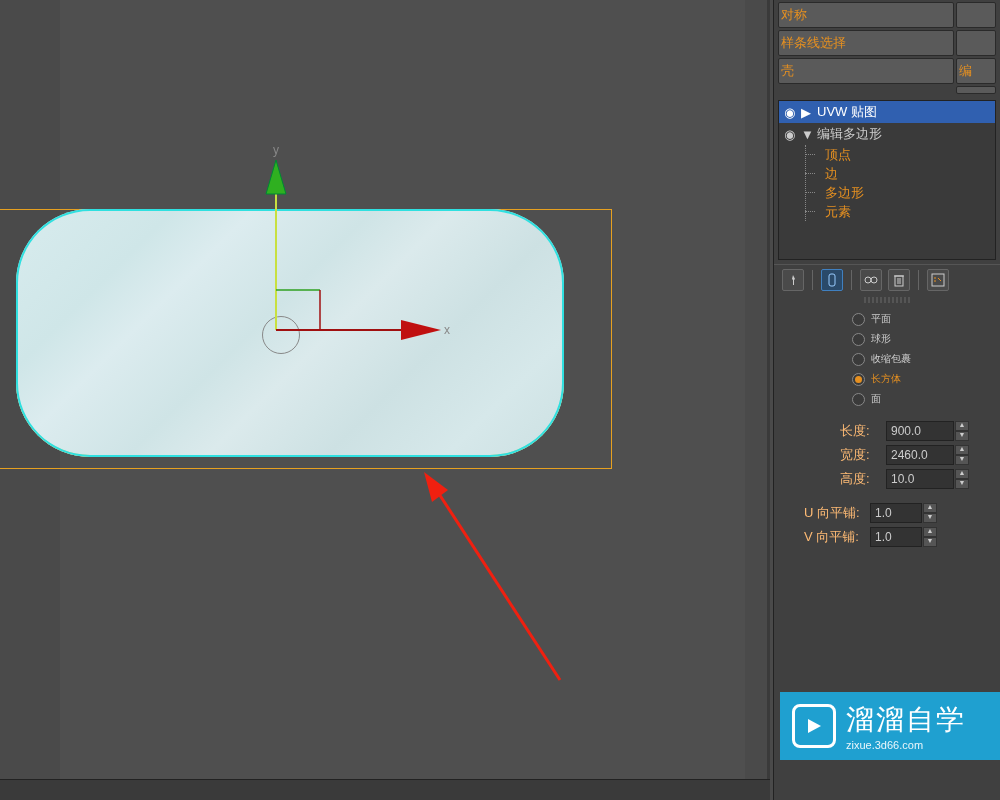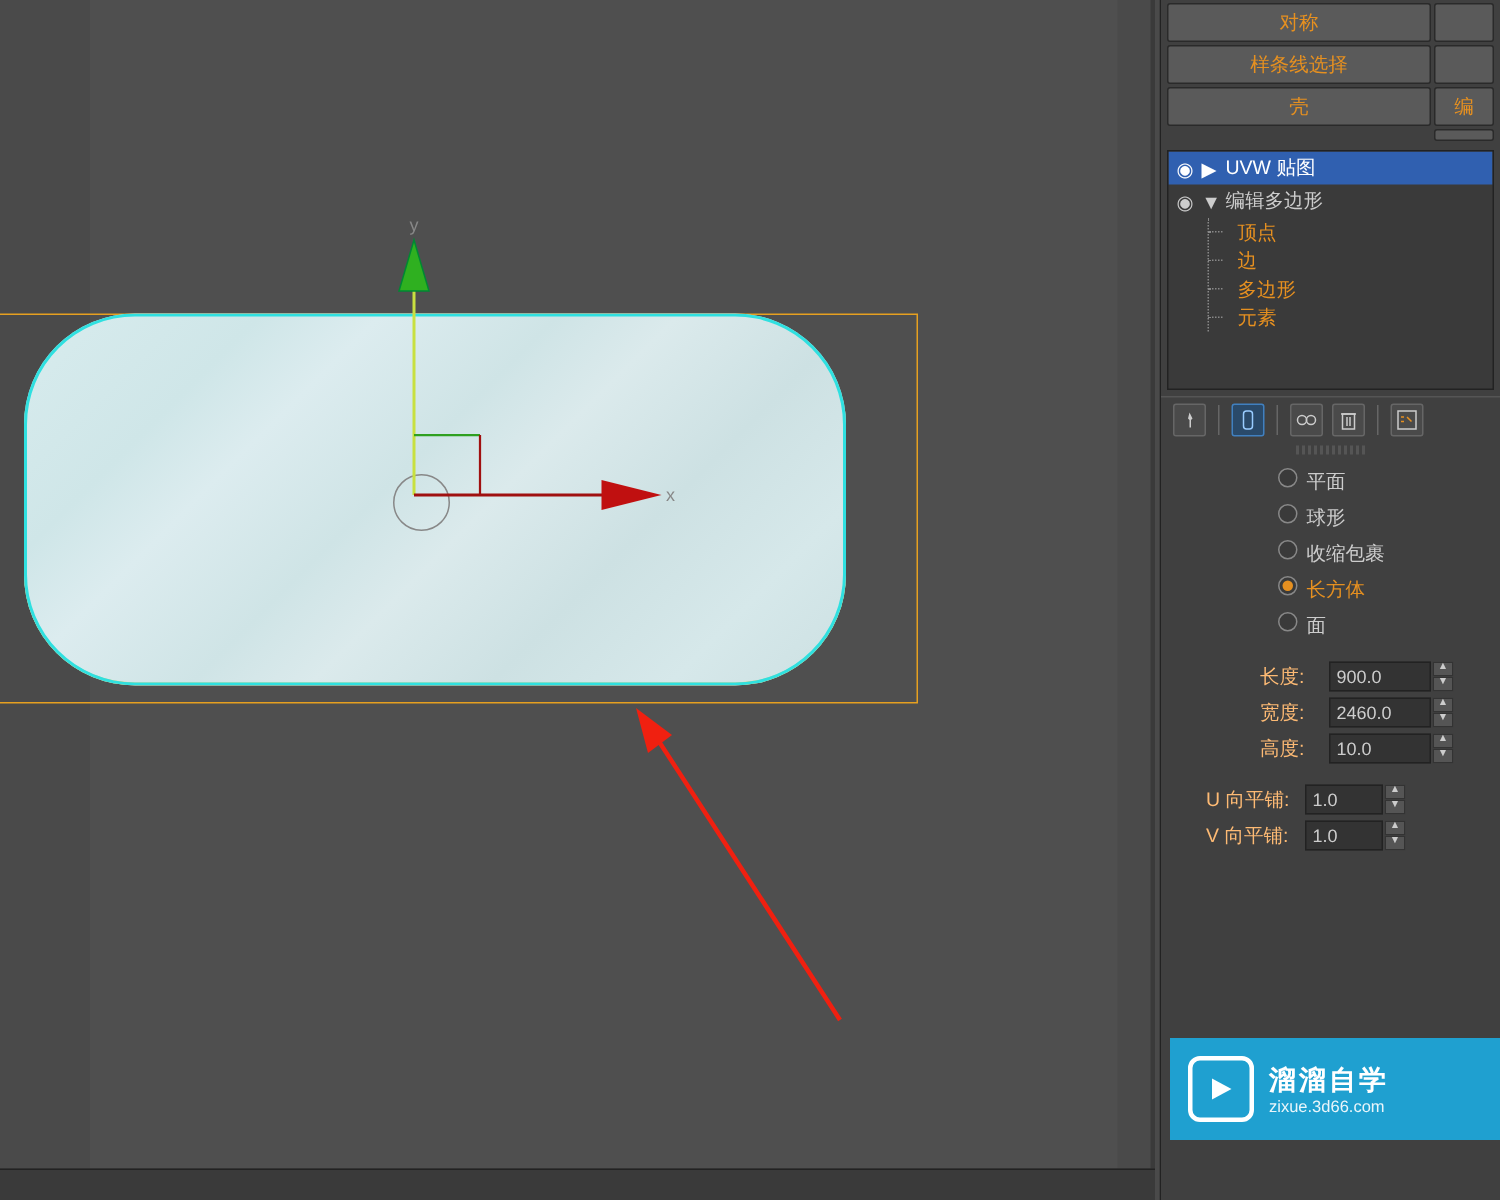"对称" .mbtn { text-align: center -> left }
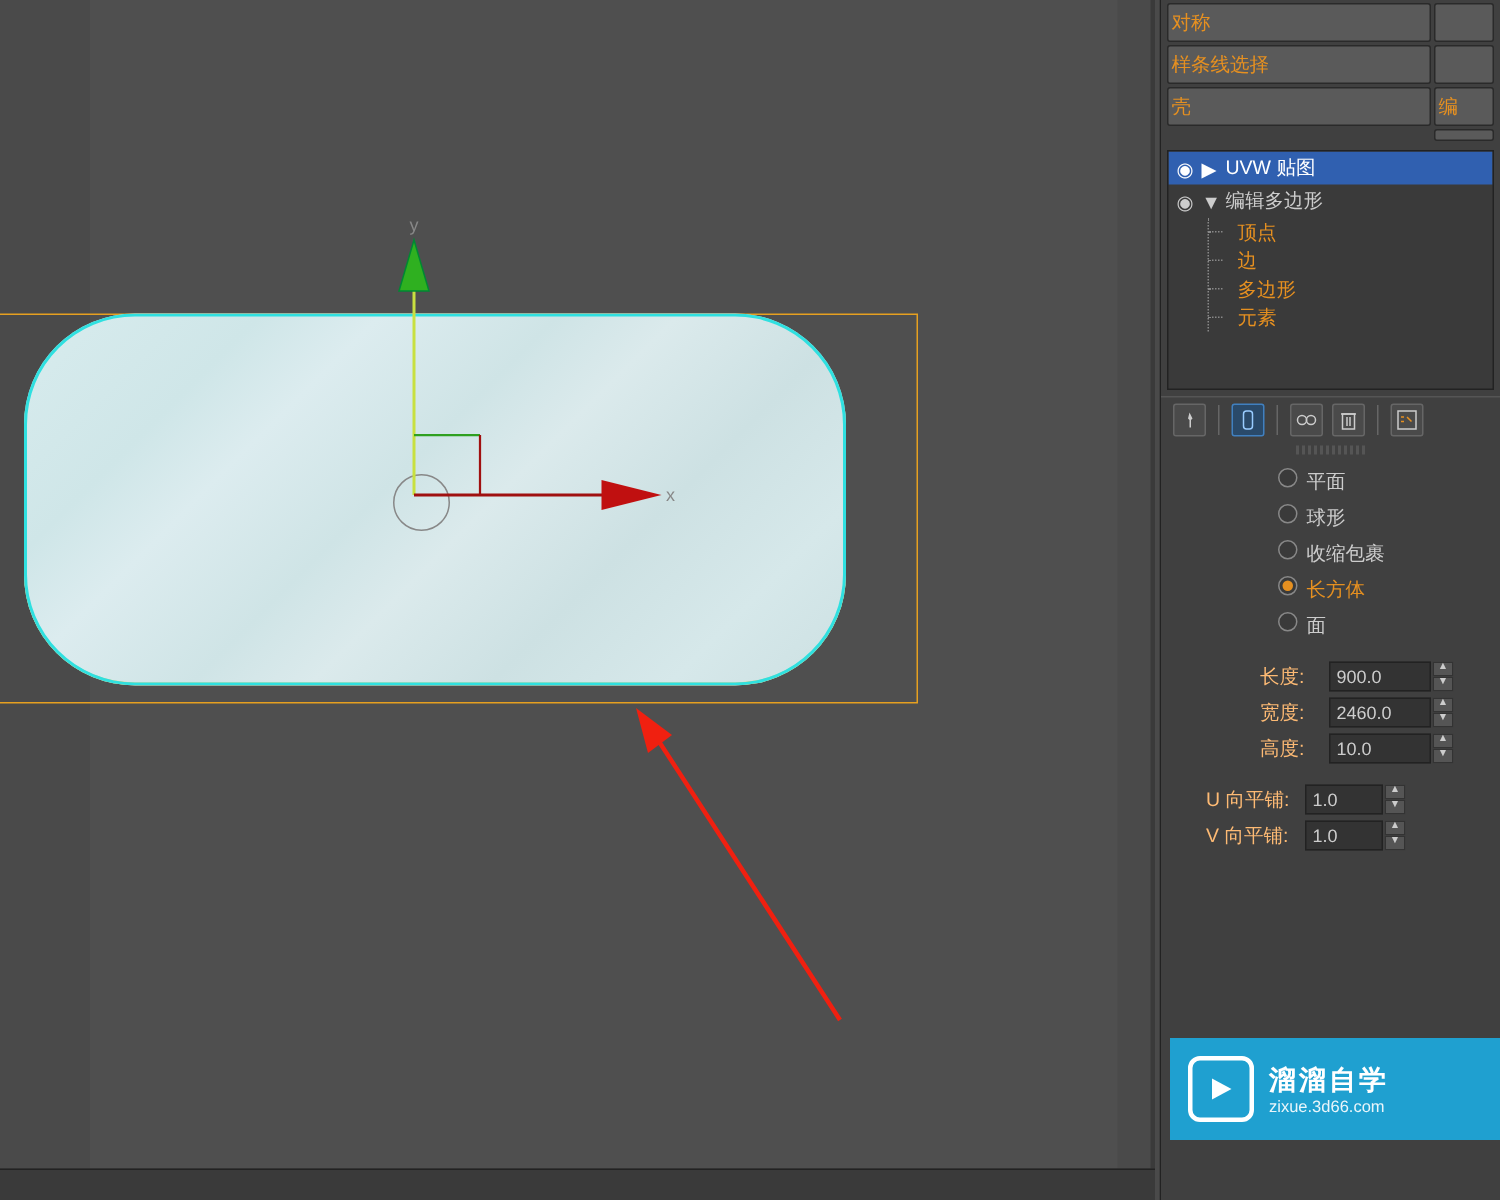"平面" .radio-row { align-items: none -> center; font-size: 13px -> 10px }
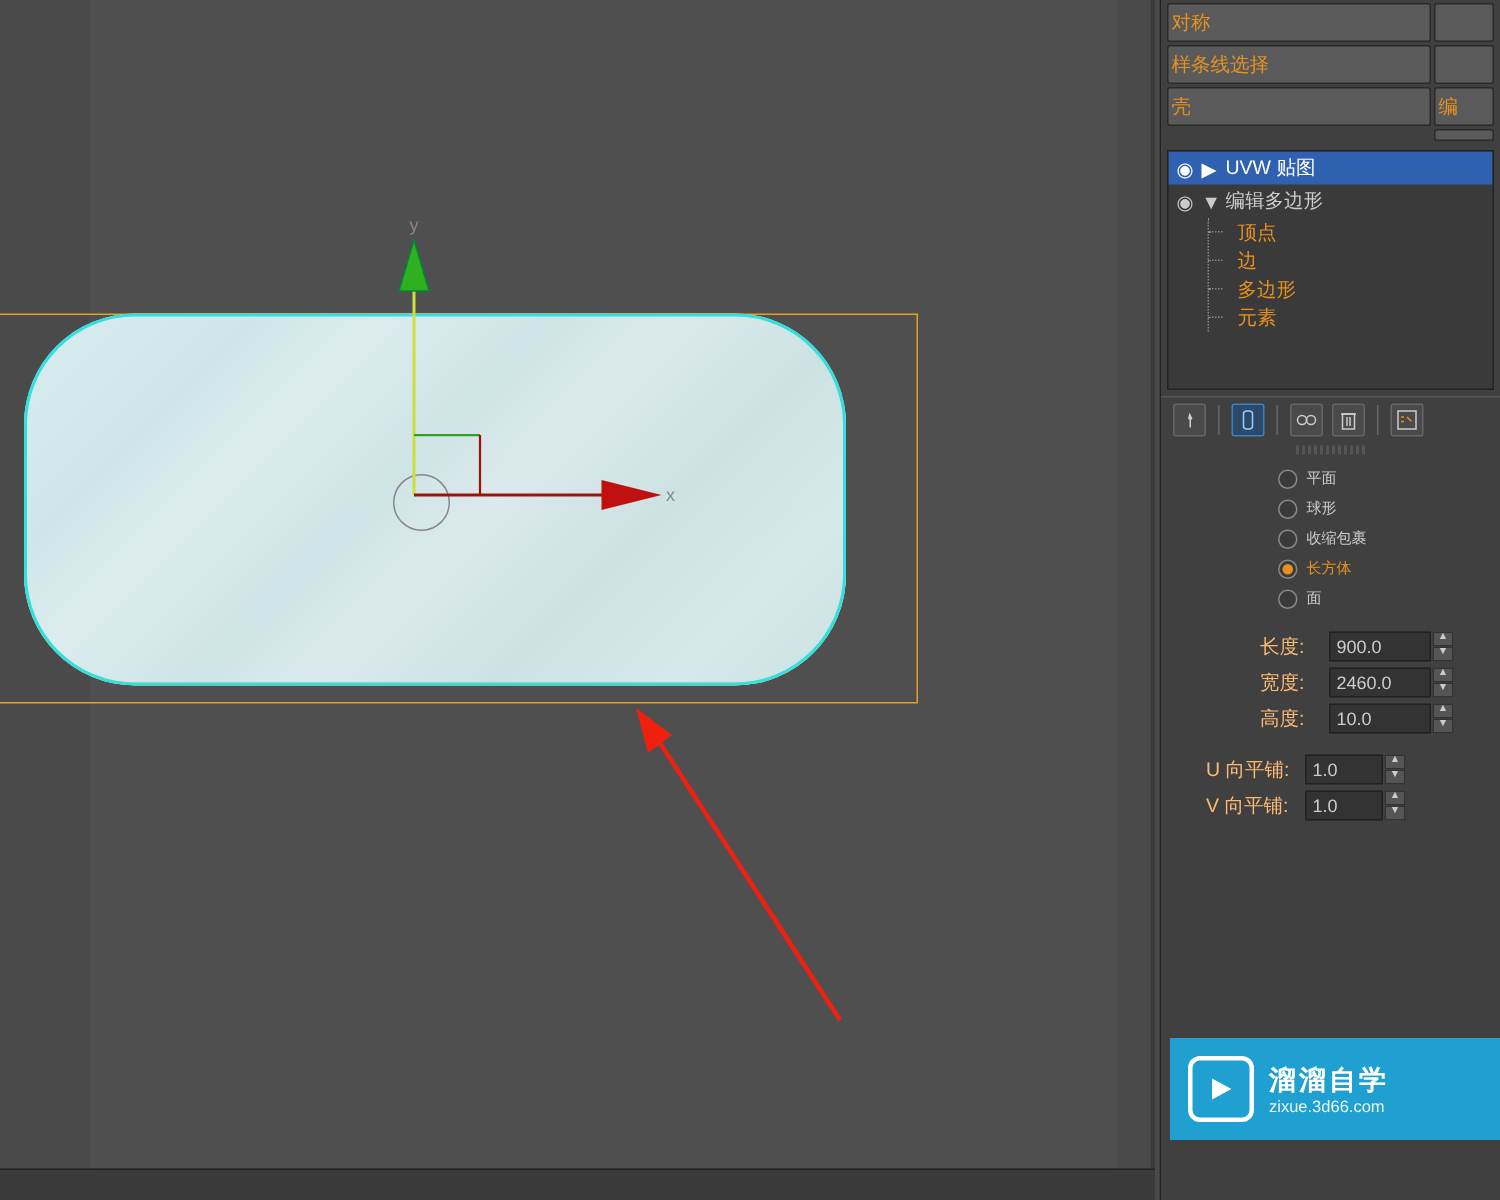"溜溜自学" .wm-txt b { font-size: 18px -> 28px; font-weight: 700 -> 400 }
